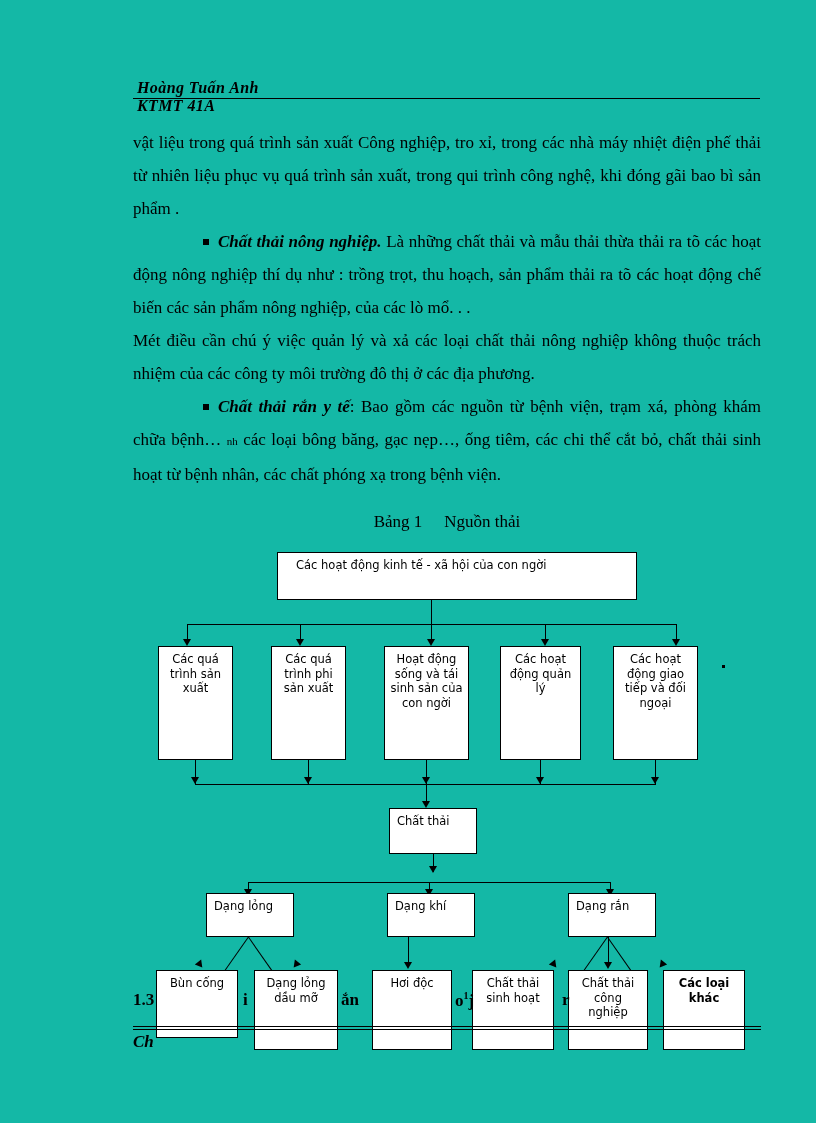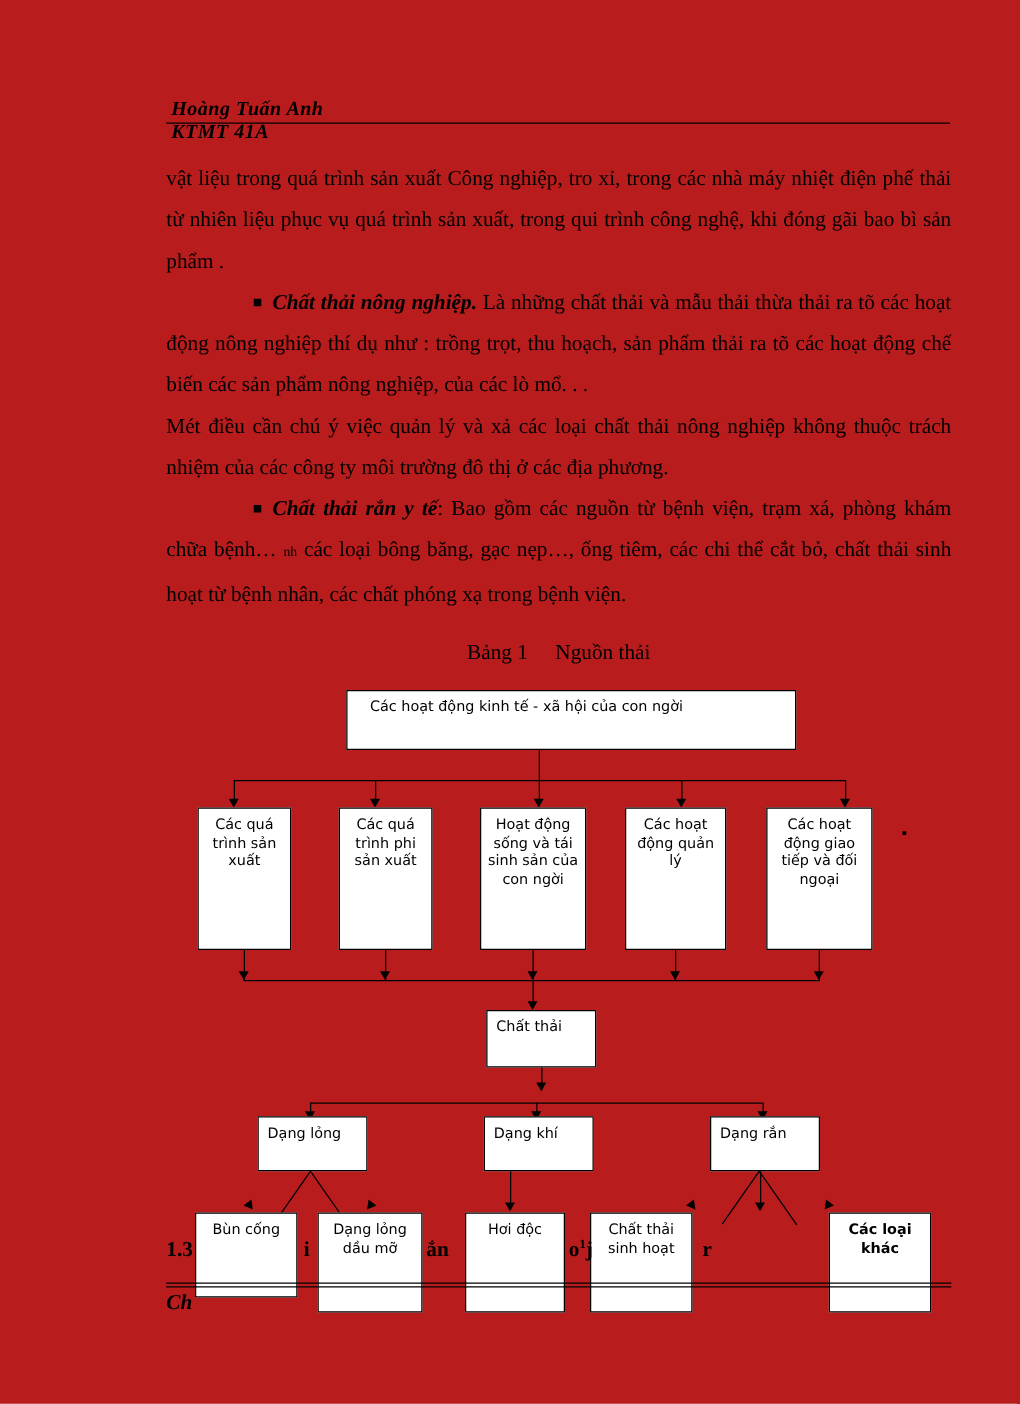"Hoàng Tuấn Anh" #page { background: #b91c1c -> #14b8a6 }
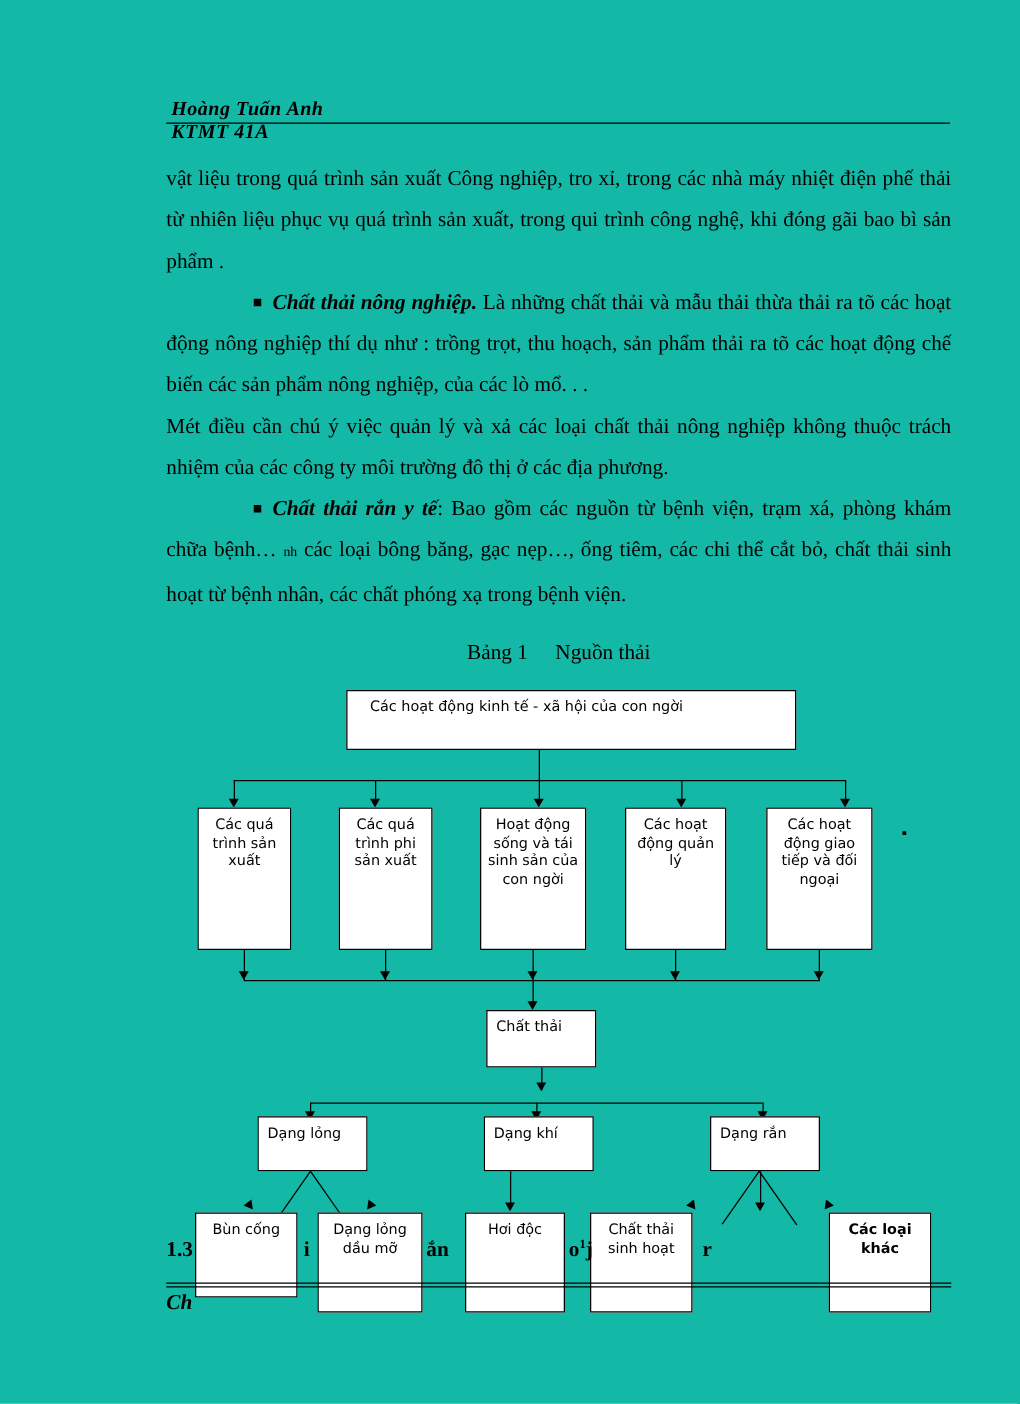"Chất thải công nghiệp" div.dbox { html: none -> <div>Chất thải công nghiệp</div> }
